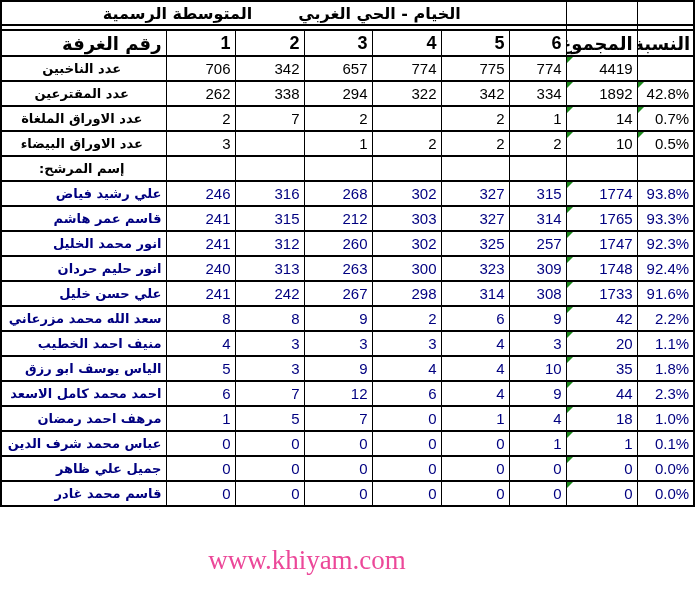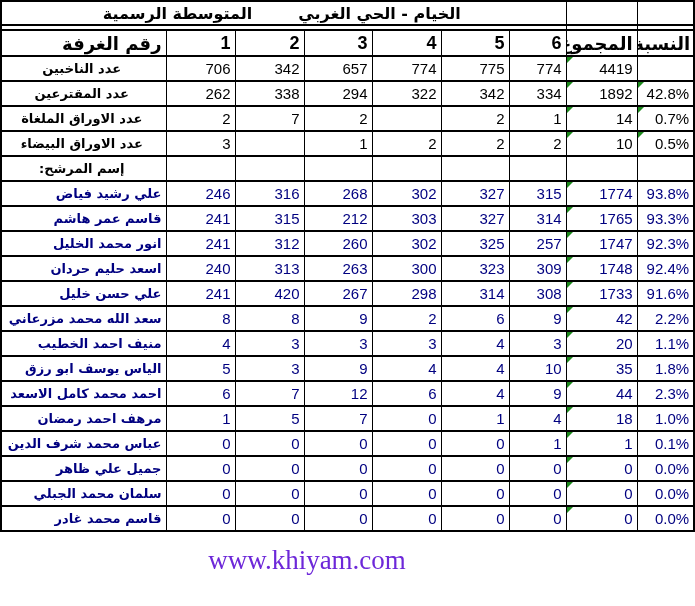"اسعد حليم حردان" td.name { text: اسعد -> انور }
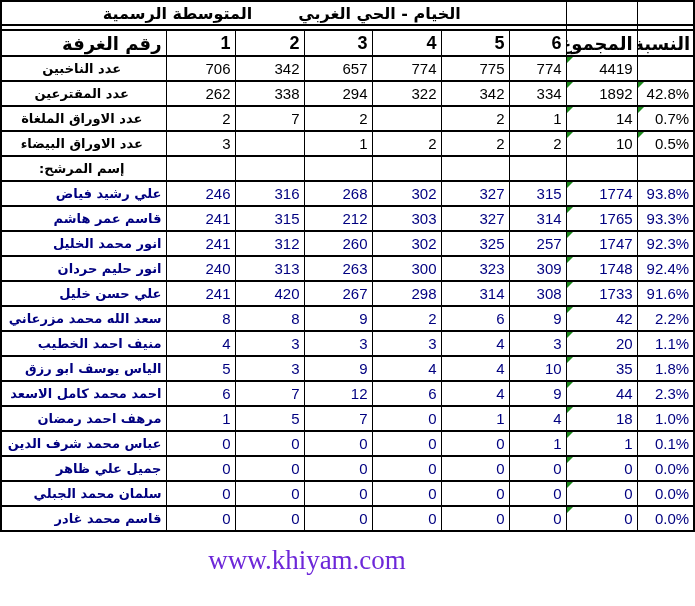"420" td.num { text: 420 -> 242 }
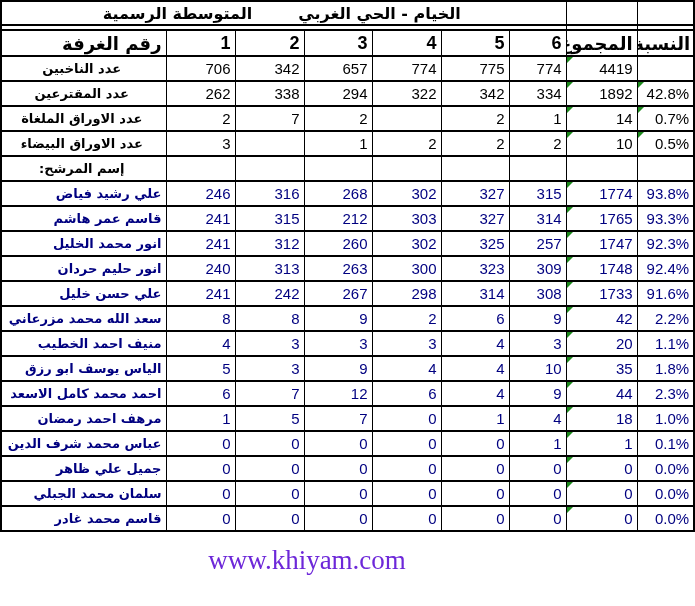"سلمان محمد الجبلي" tr.data-row { html: <tr> <td>سلمان محمد الجبلي</td> <td>0</td> <td>0</td> <td>0</td> <td>0</td> <td>0</td> <td>0</td> <td><span></span>0</td> <td>0.0%</td> </tr> -> none }
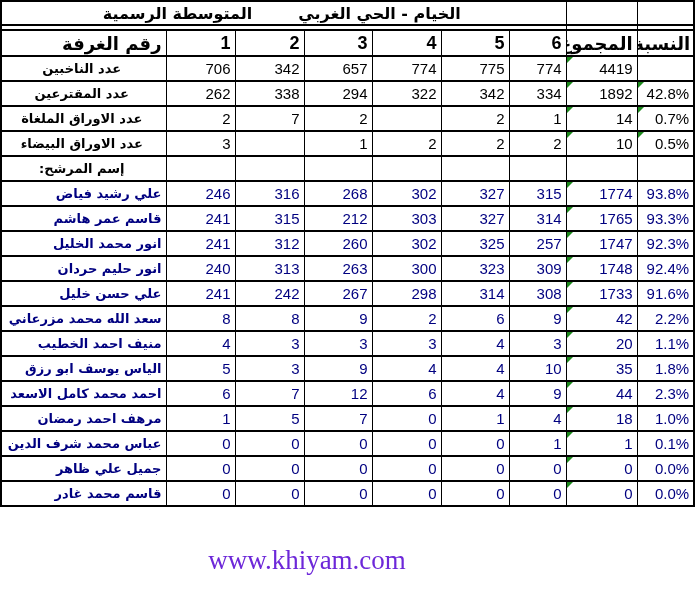"www.khiyam.com" .watermark { color: #6d28d9 -> #ec4899 }
